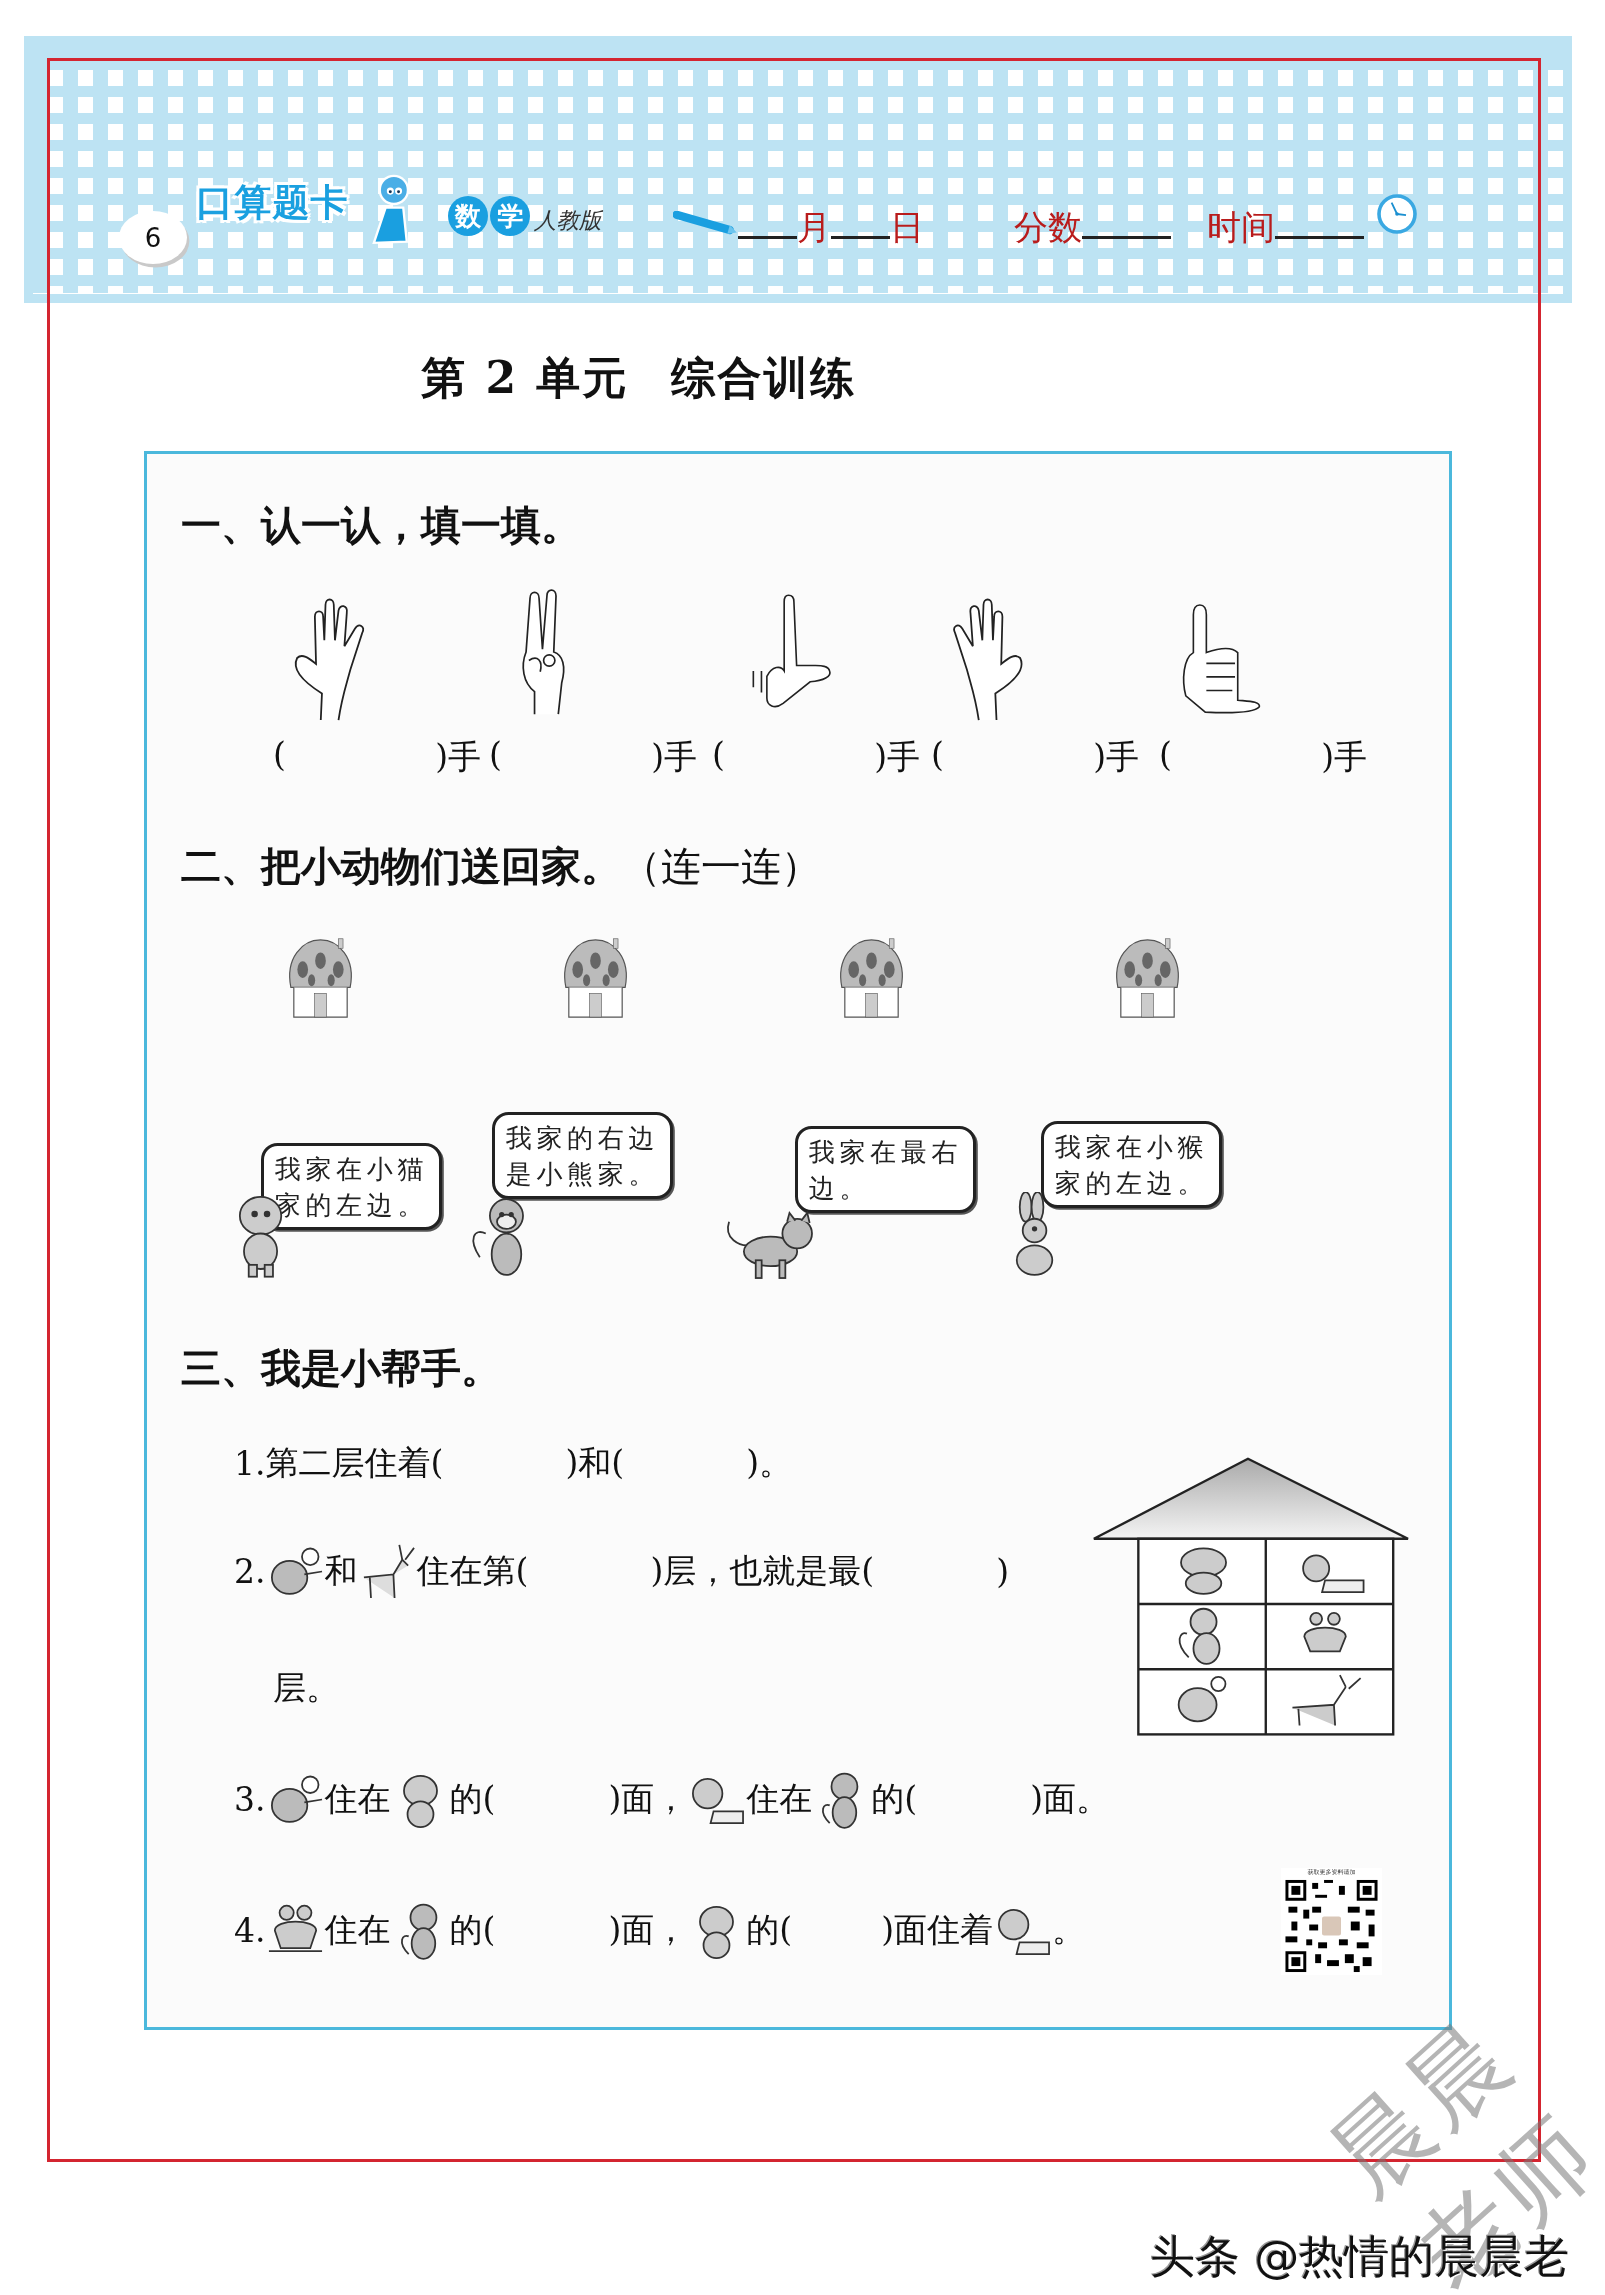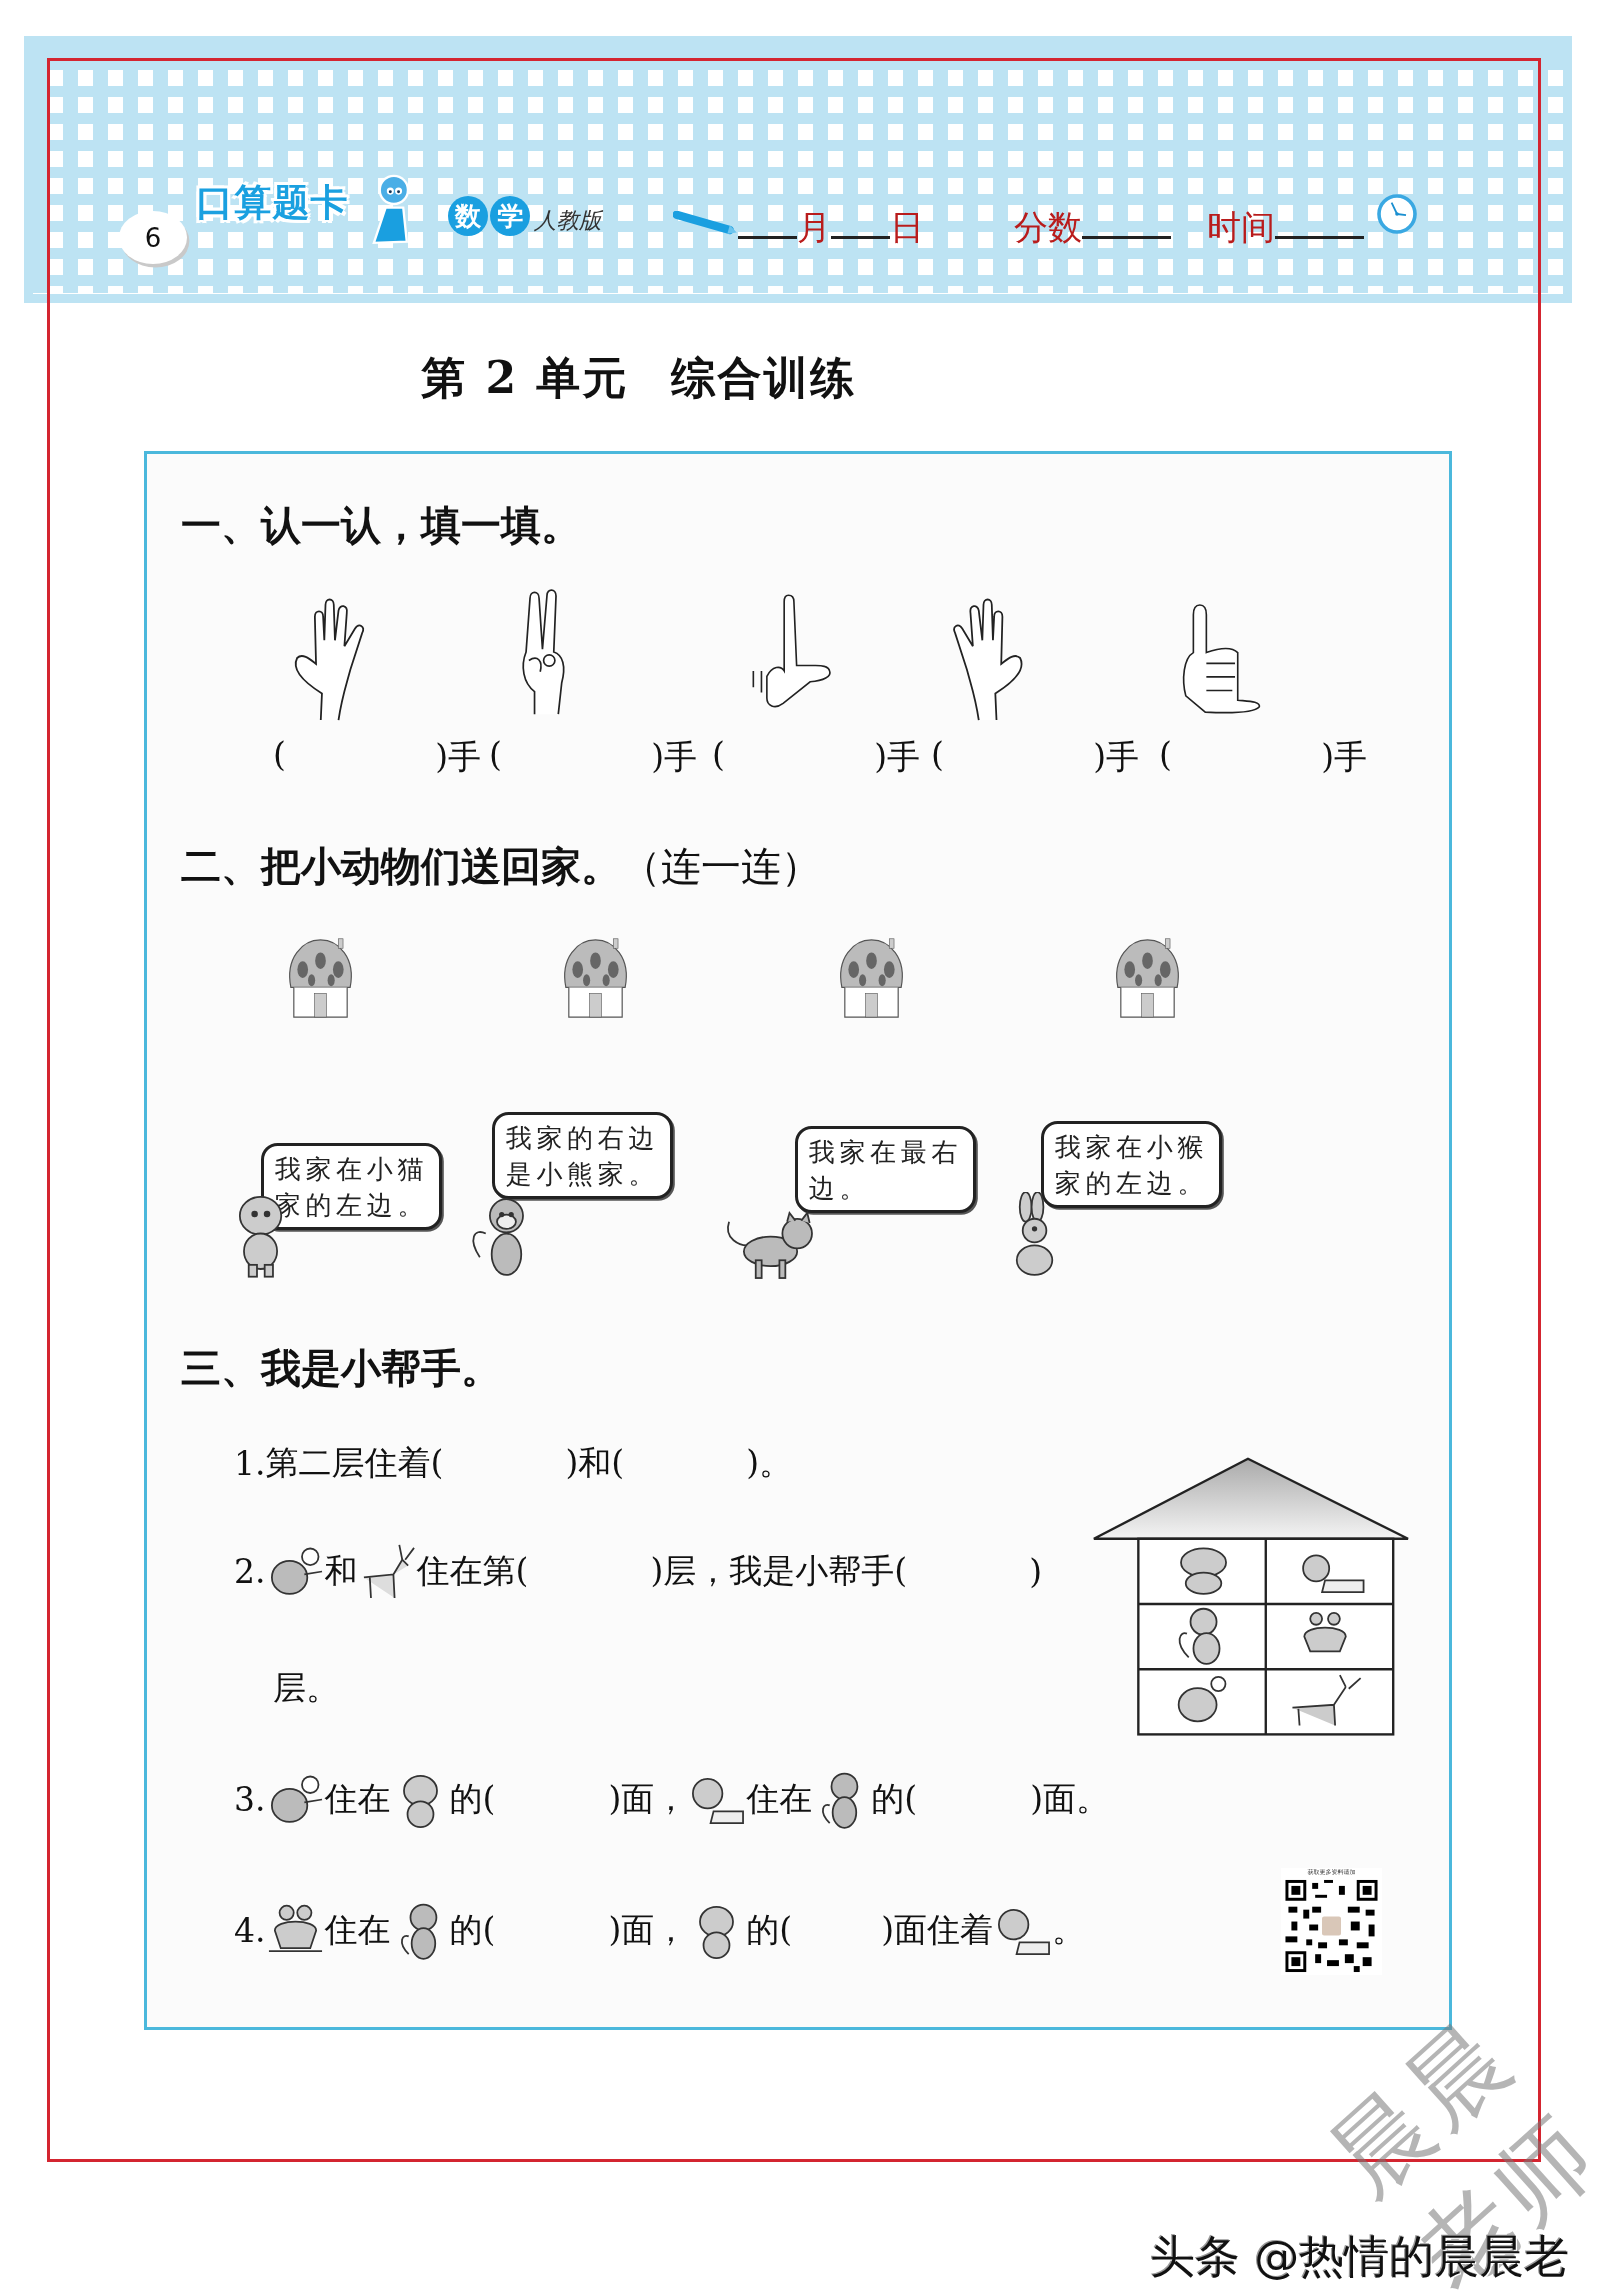")层，我是小帮手(" span { text: 我是小帮手 -> 也就是最 }
